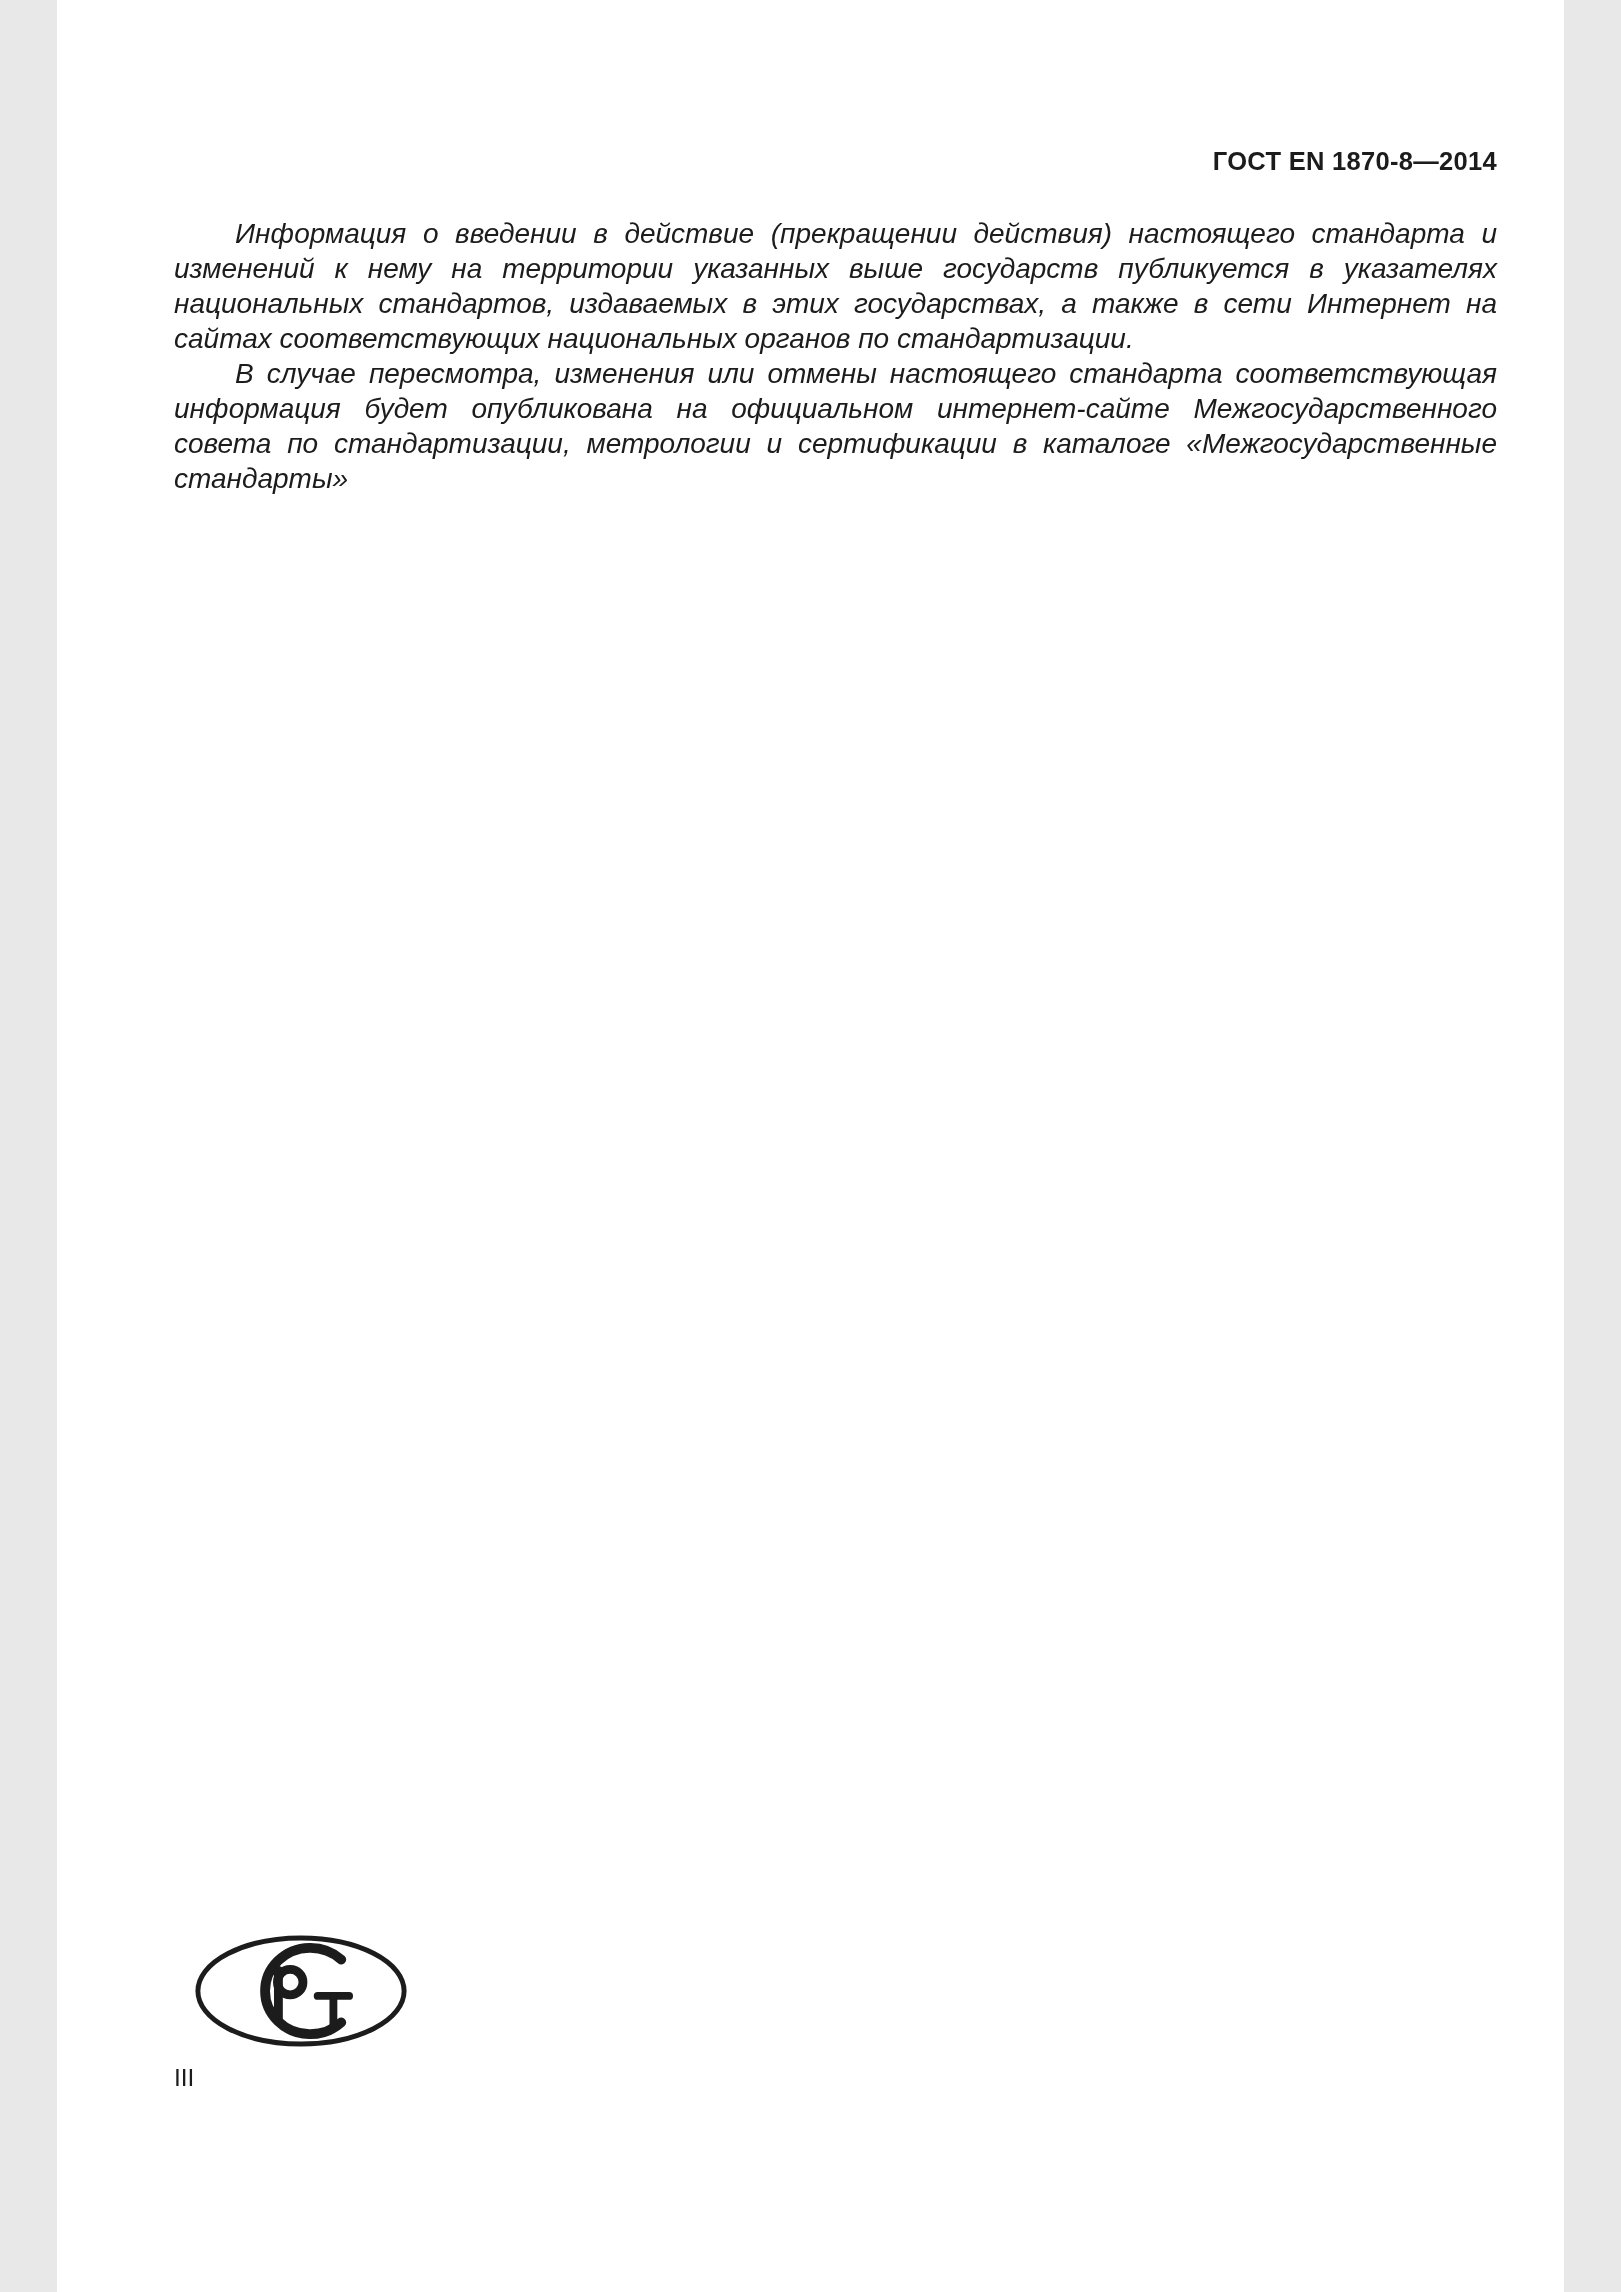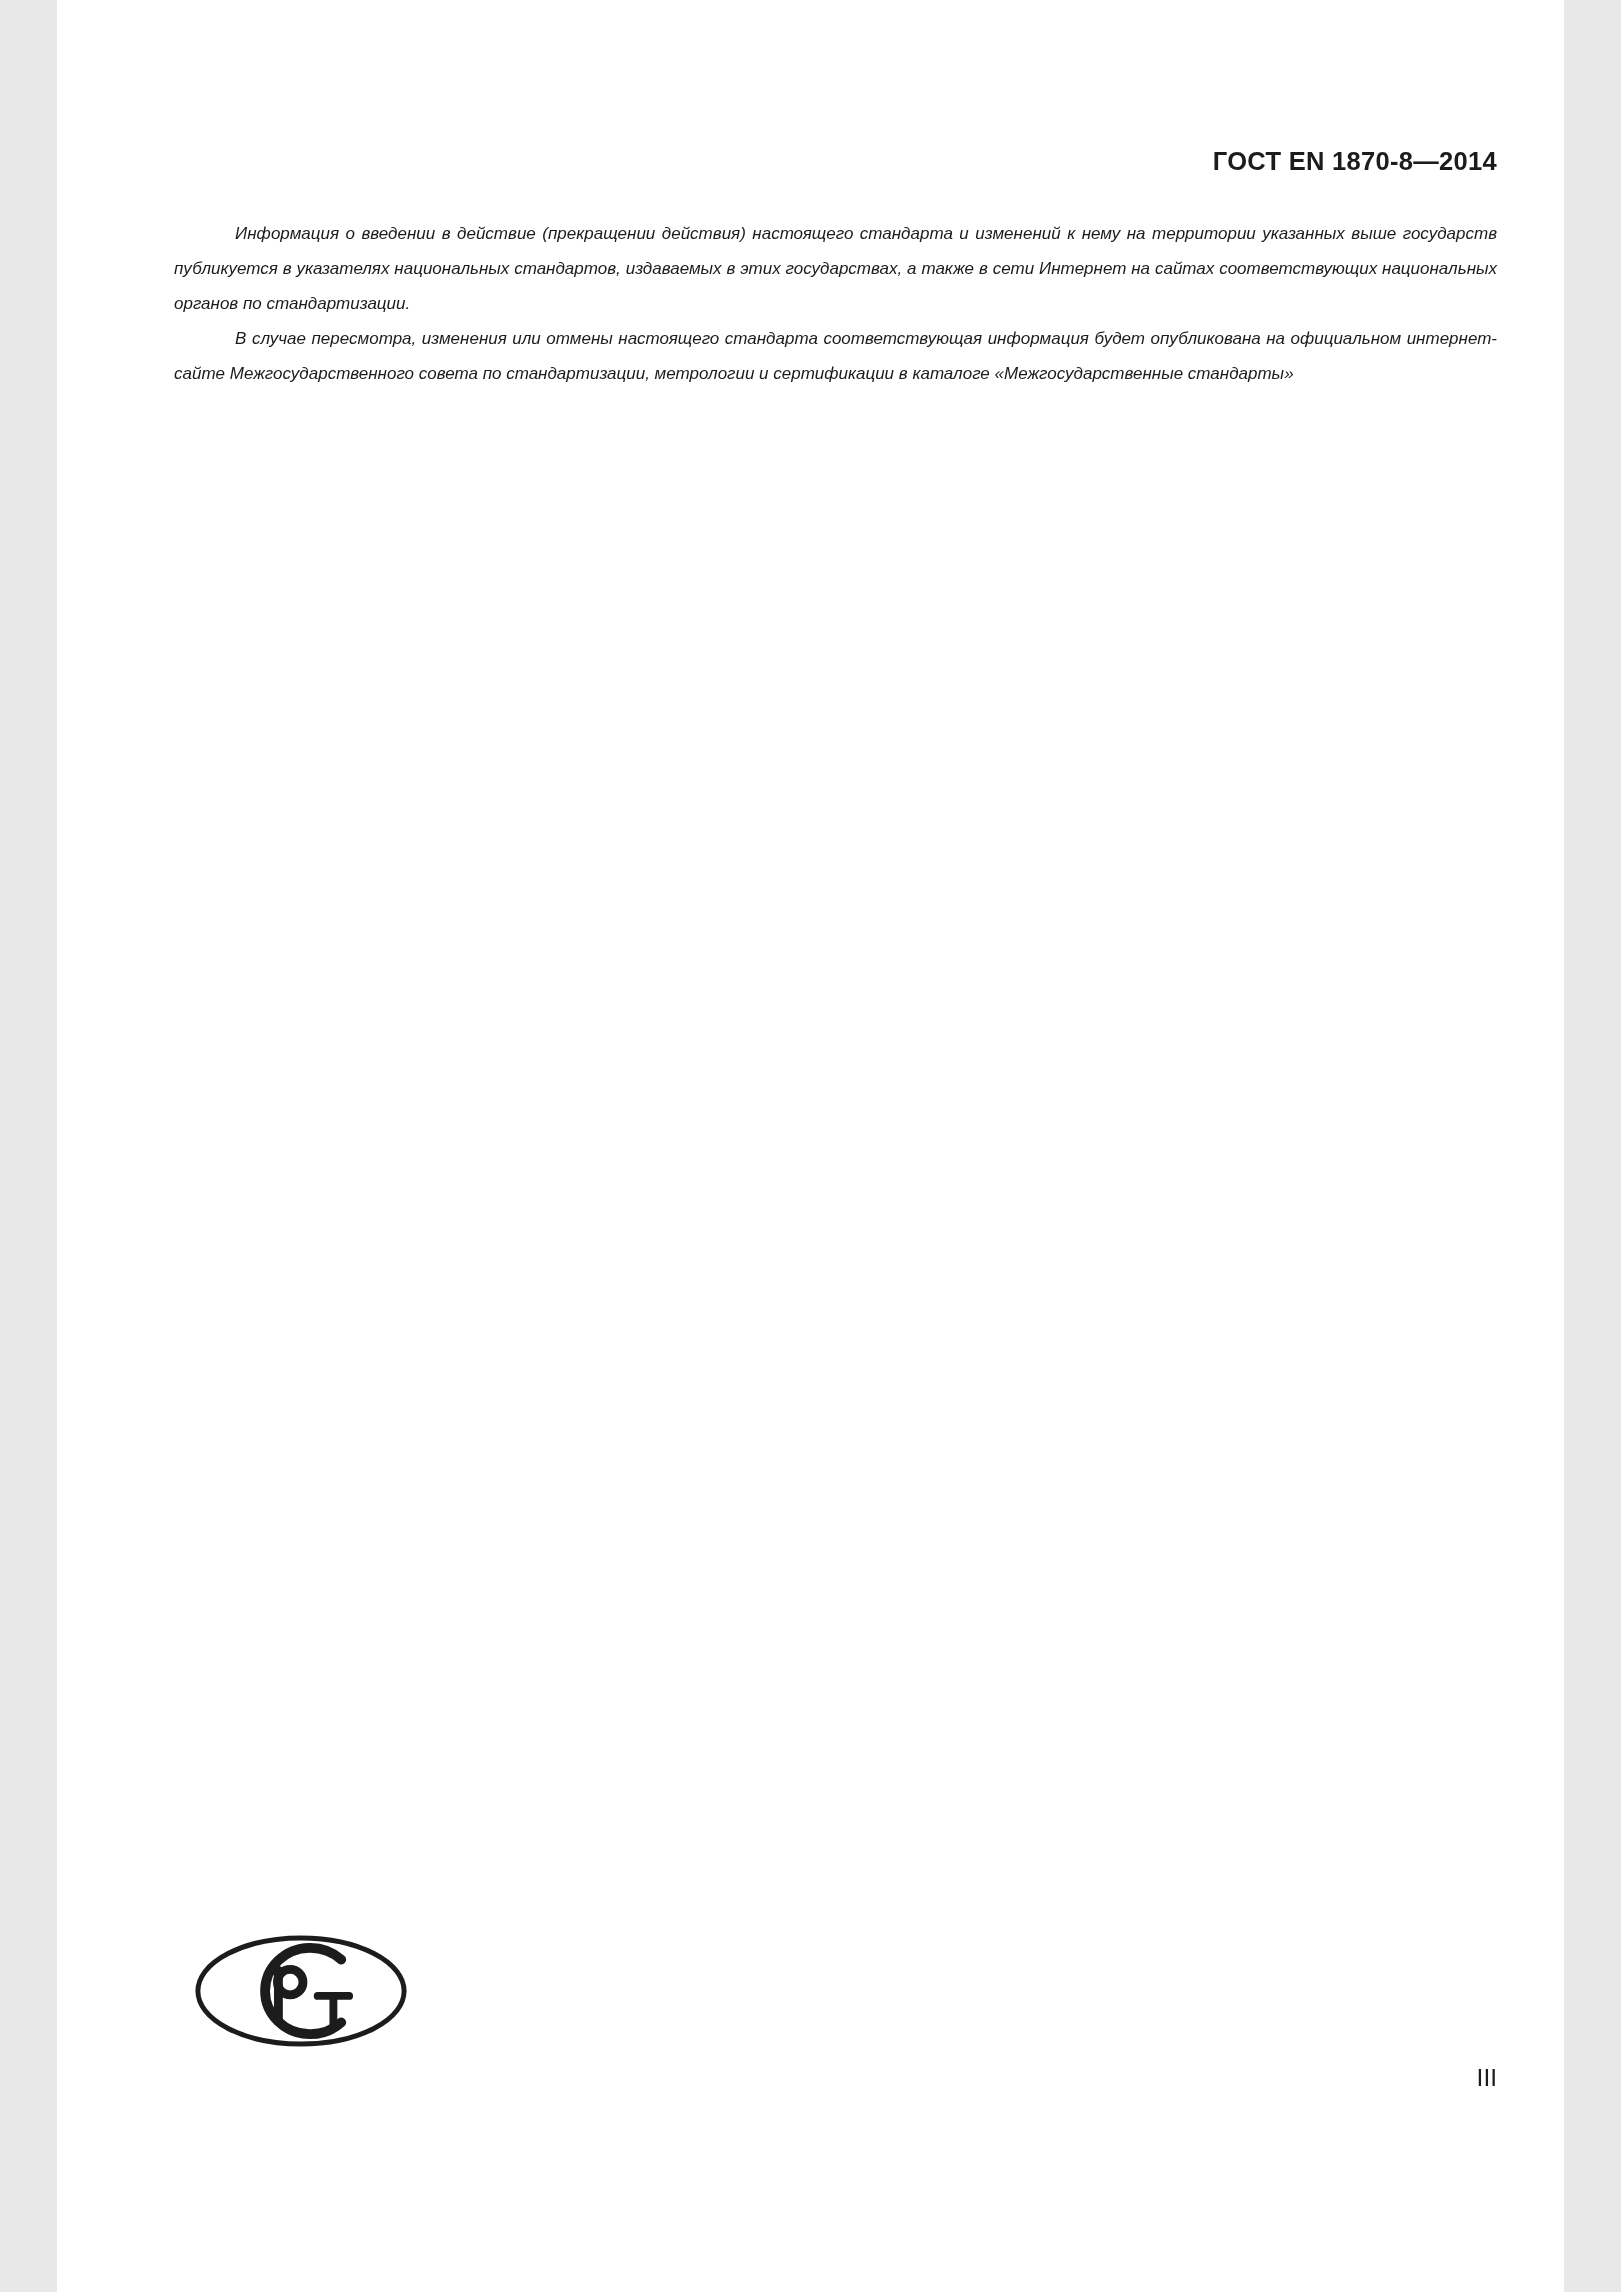"Информация о введении в действие" .intro-block p { font-size: 17px -> 28px }
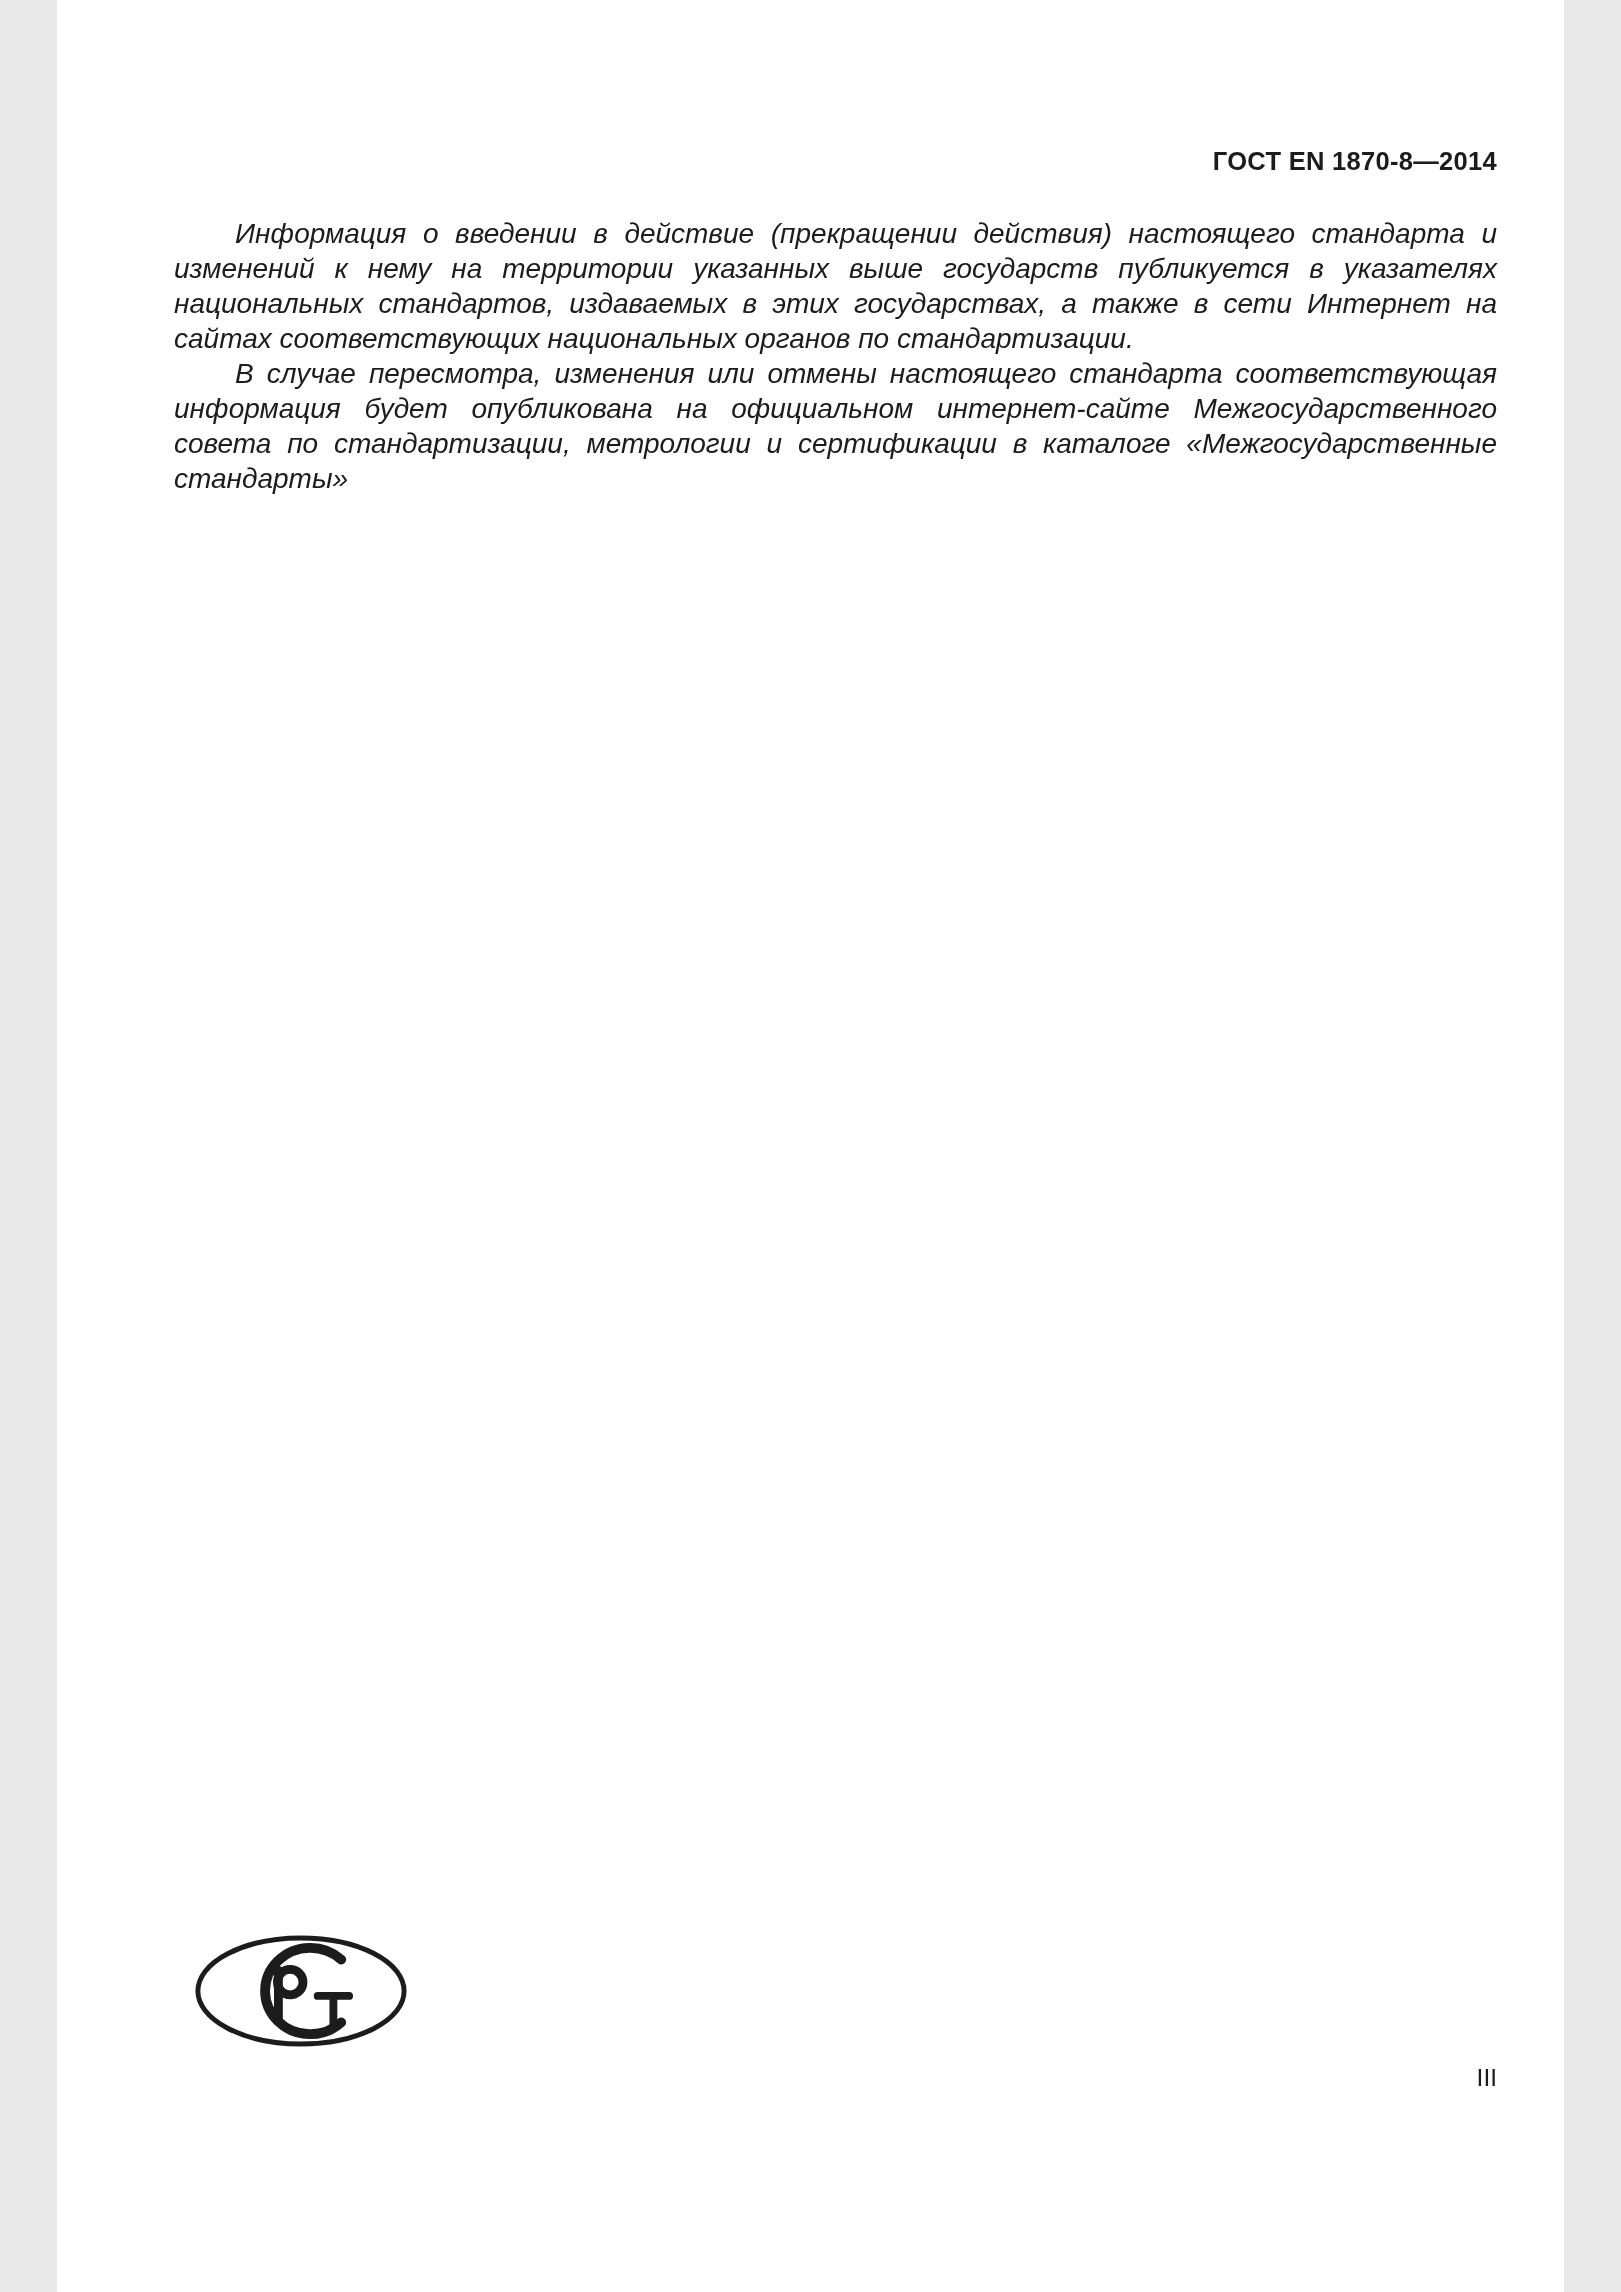"III" .page-number { text-align: right -> left }
